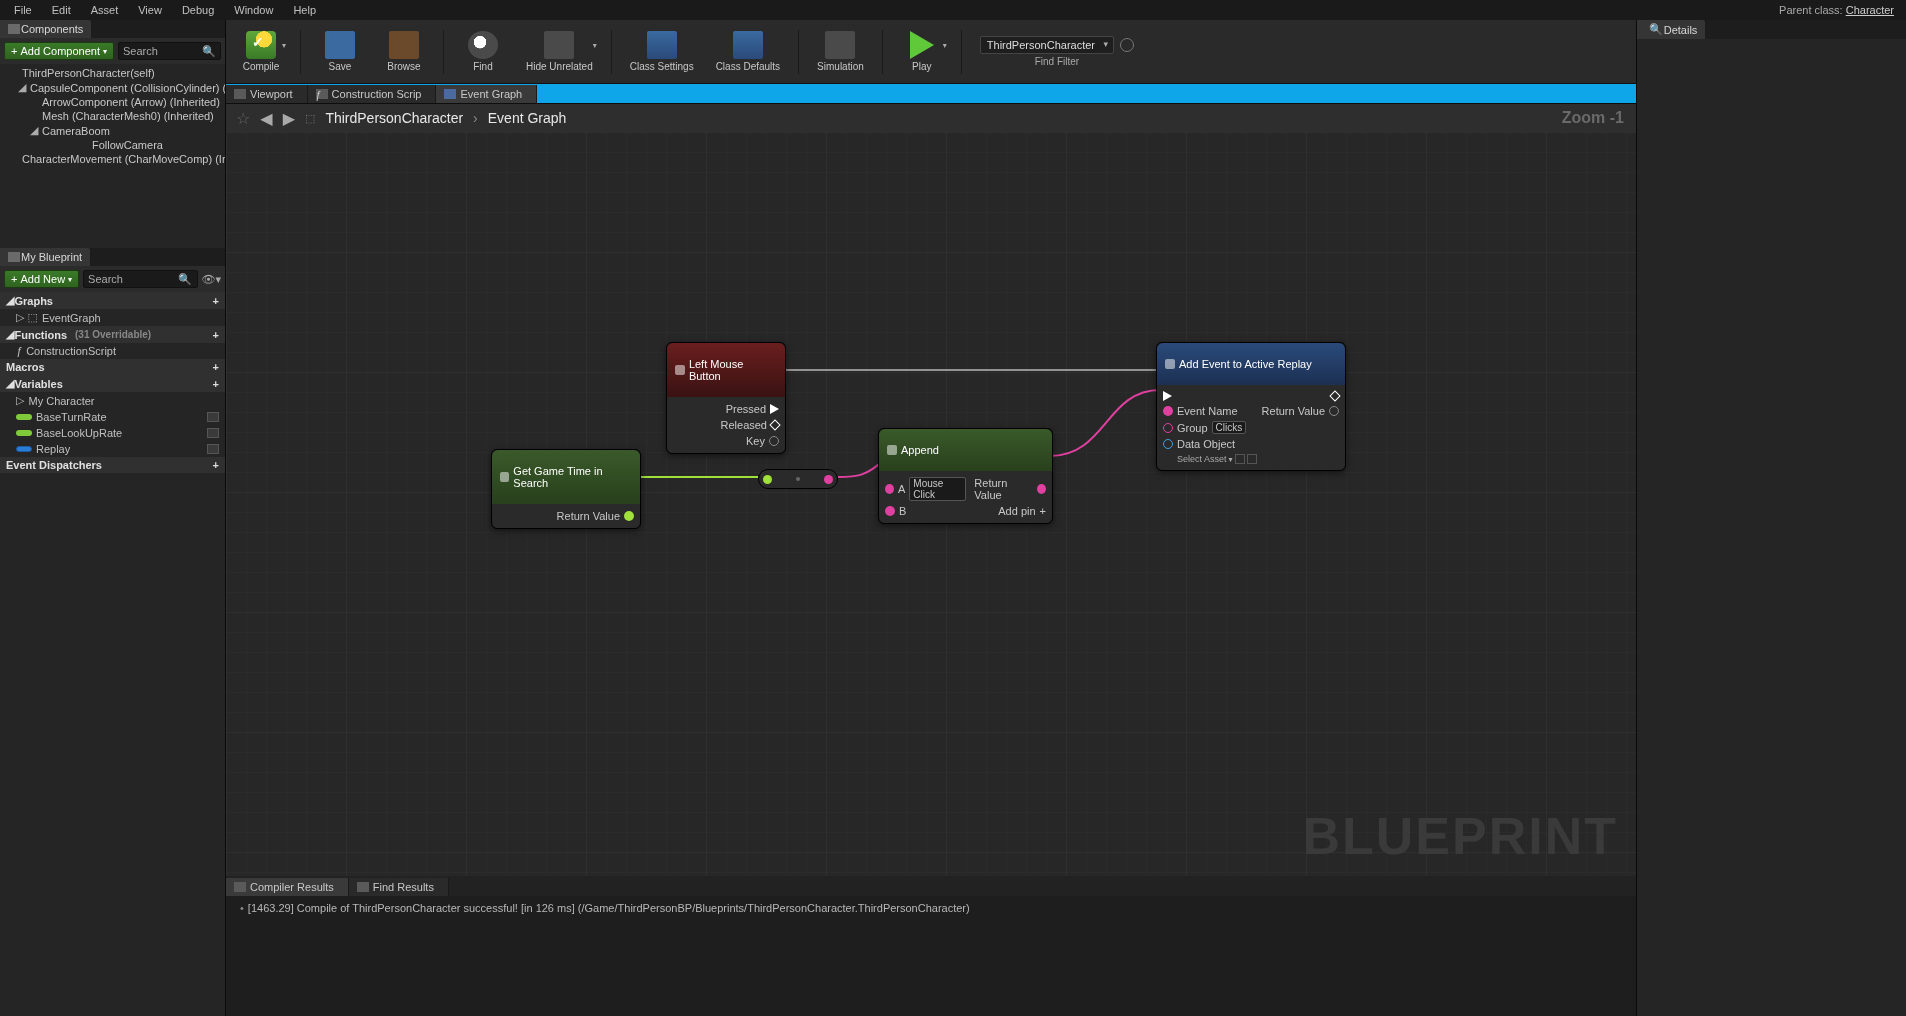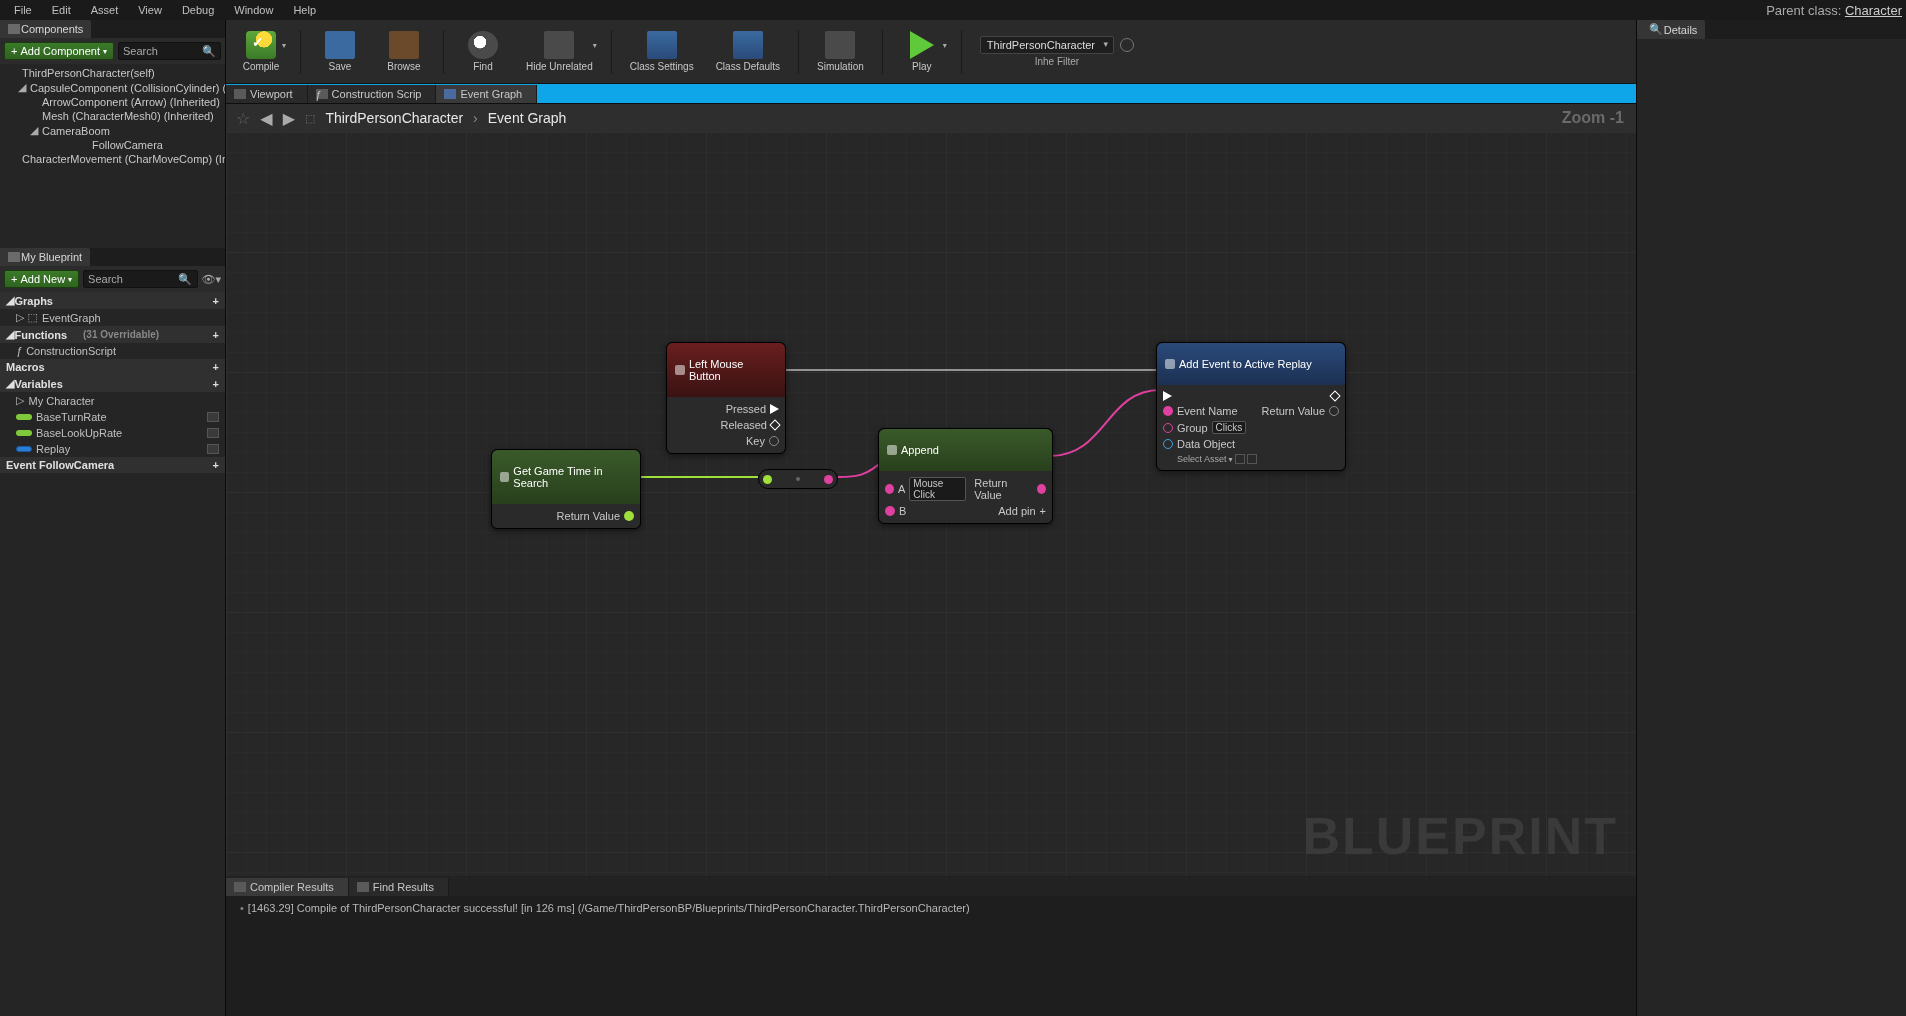"Parent class: Character" .menubar .parent-class { font-size: 13px -> 11px; right: 4px -> 12px }
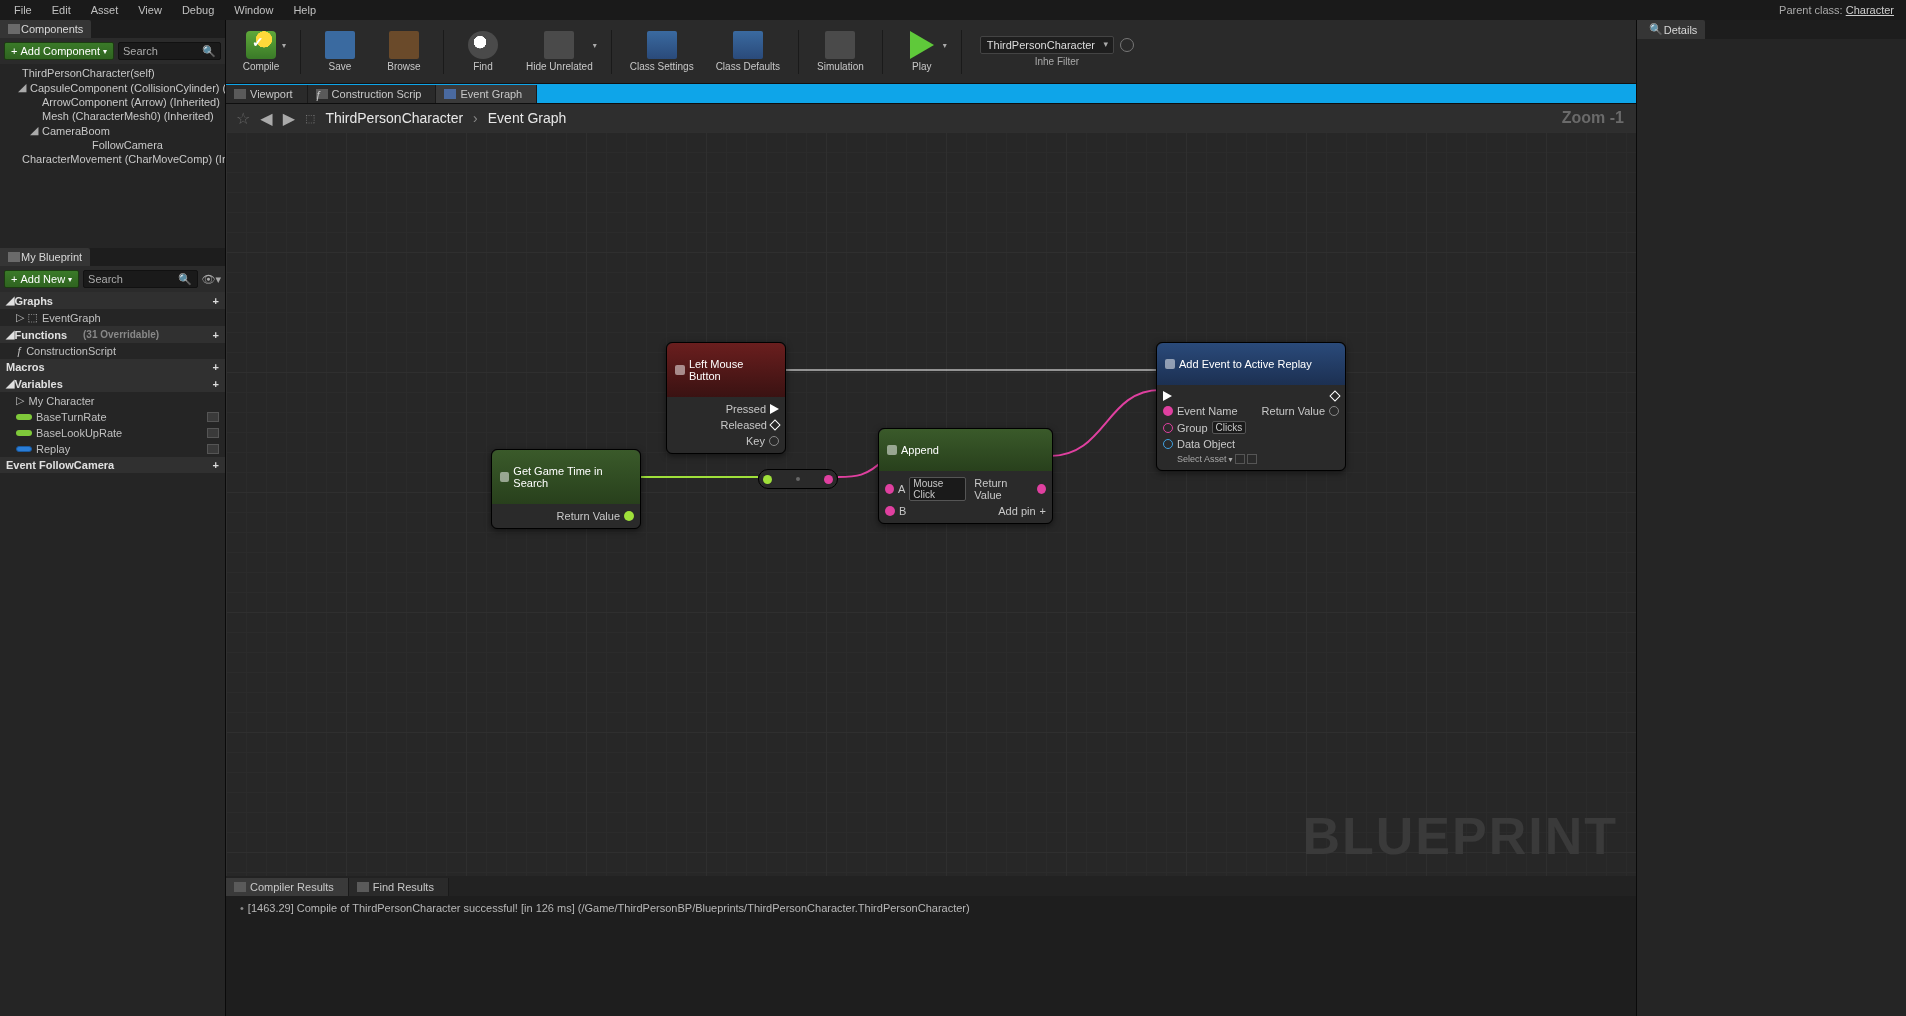"Inhe Filter" div.df-label { text: Inhe -> Find }
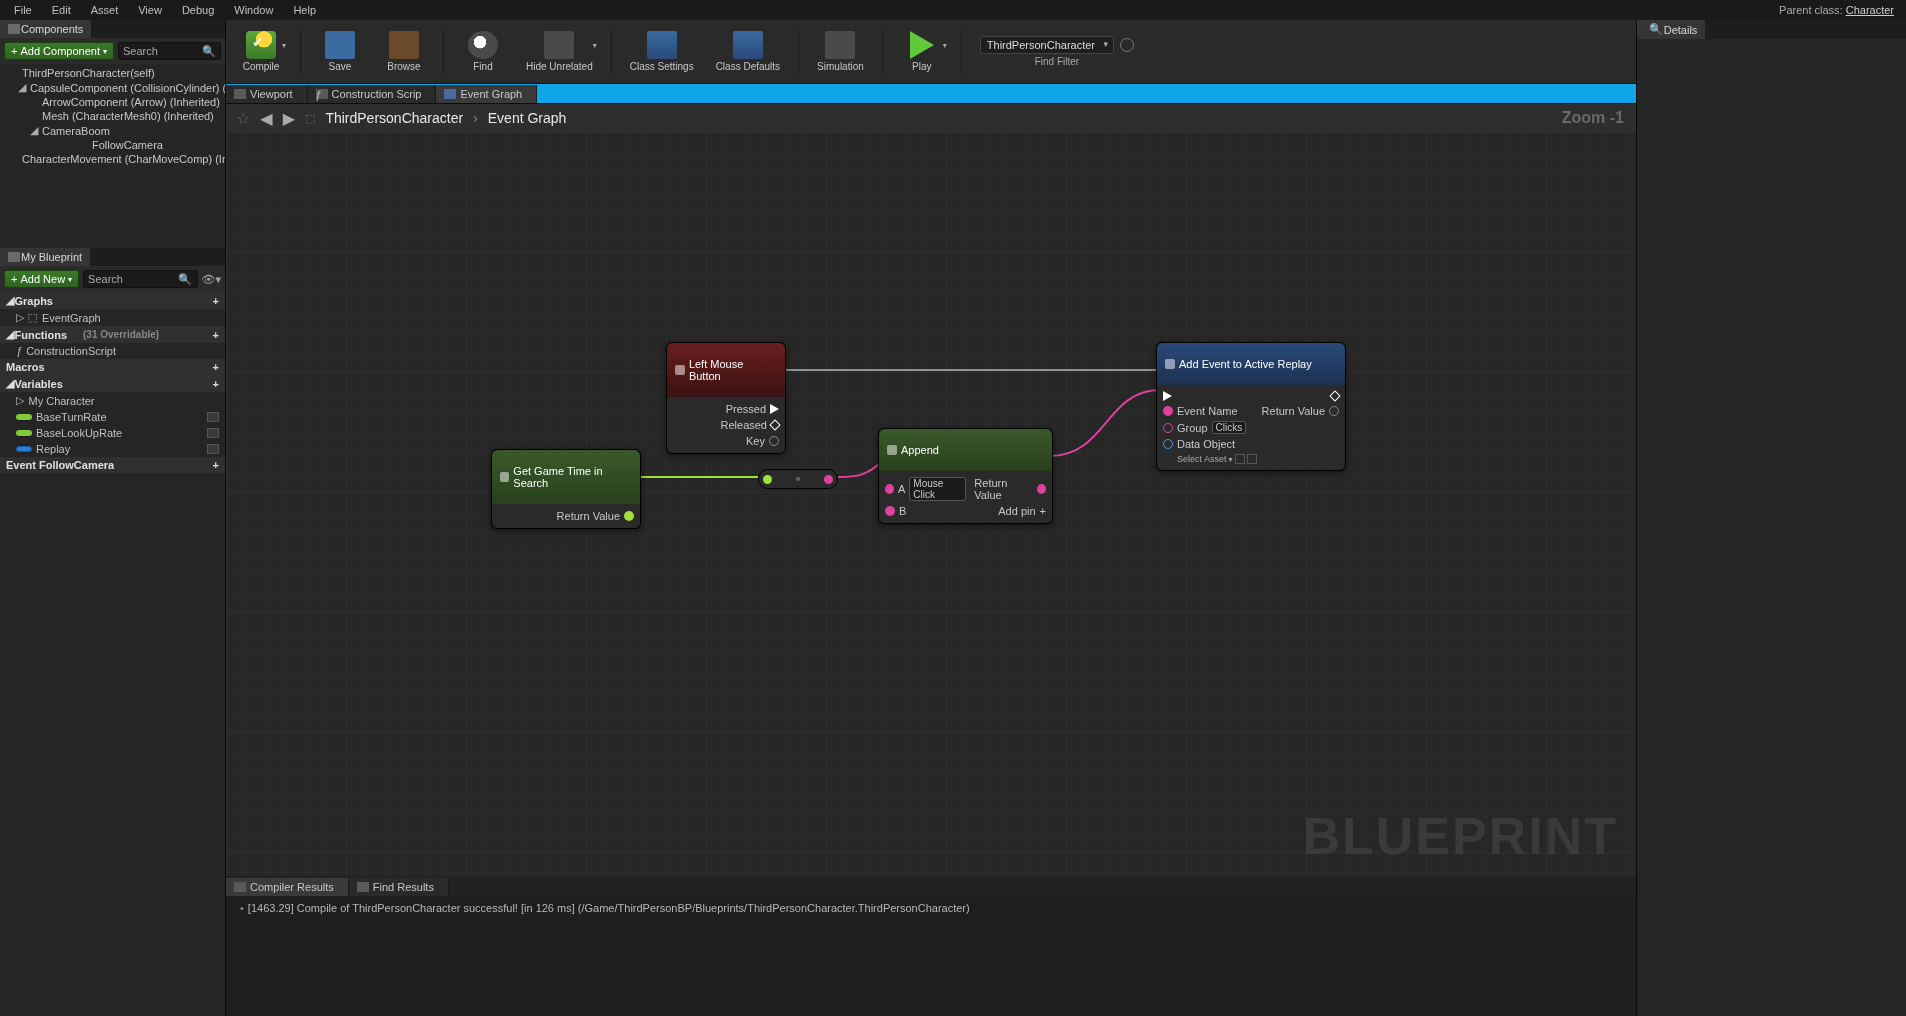"(31 Overridable)" .f-note { margin-left: 16px -> 8px }
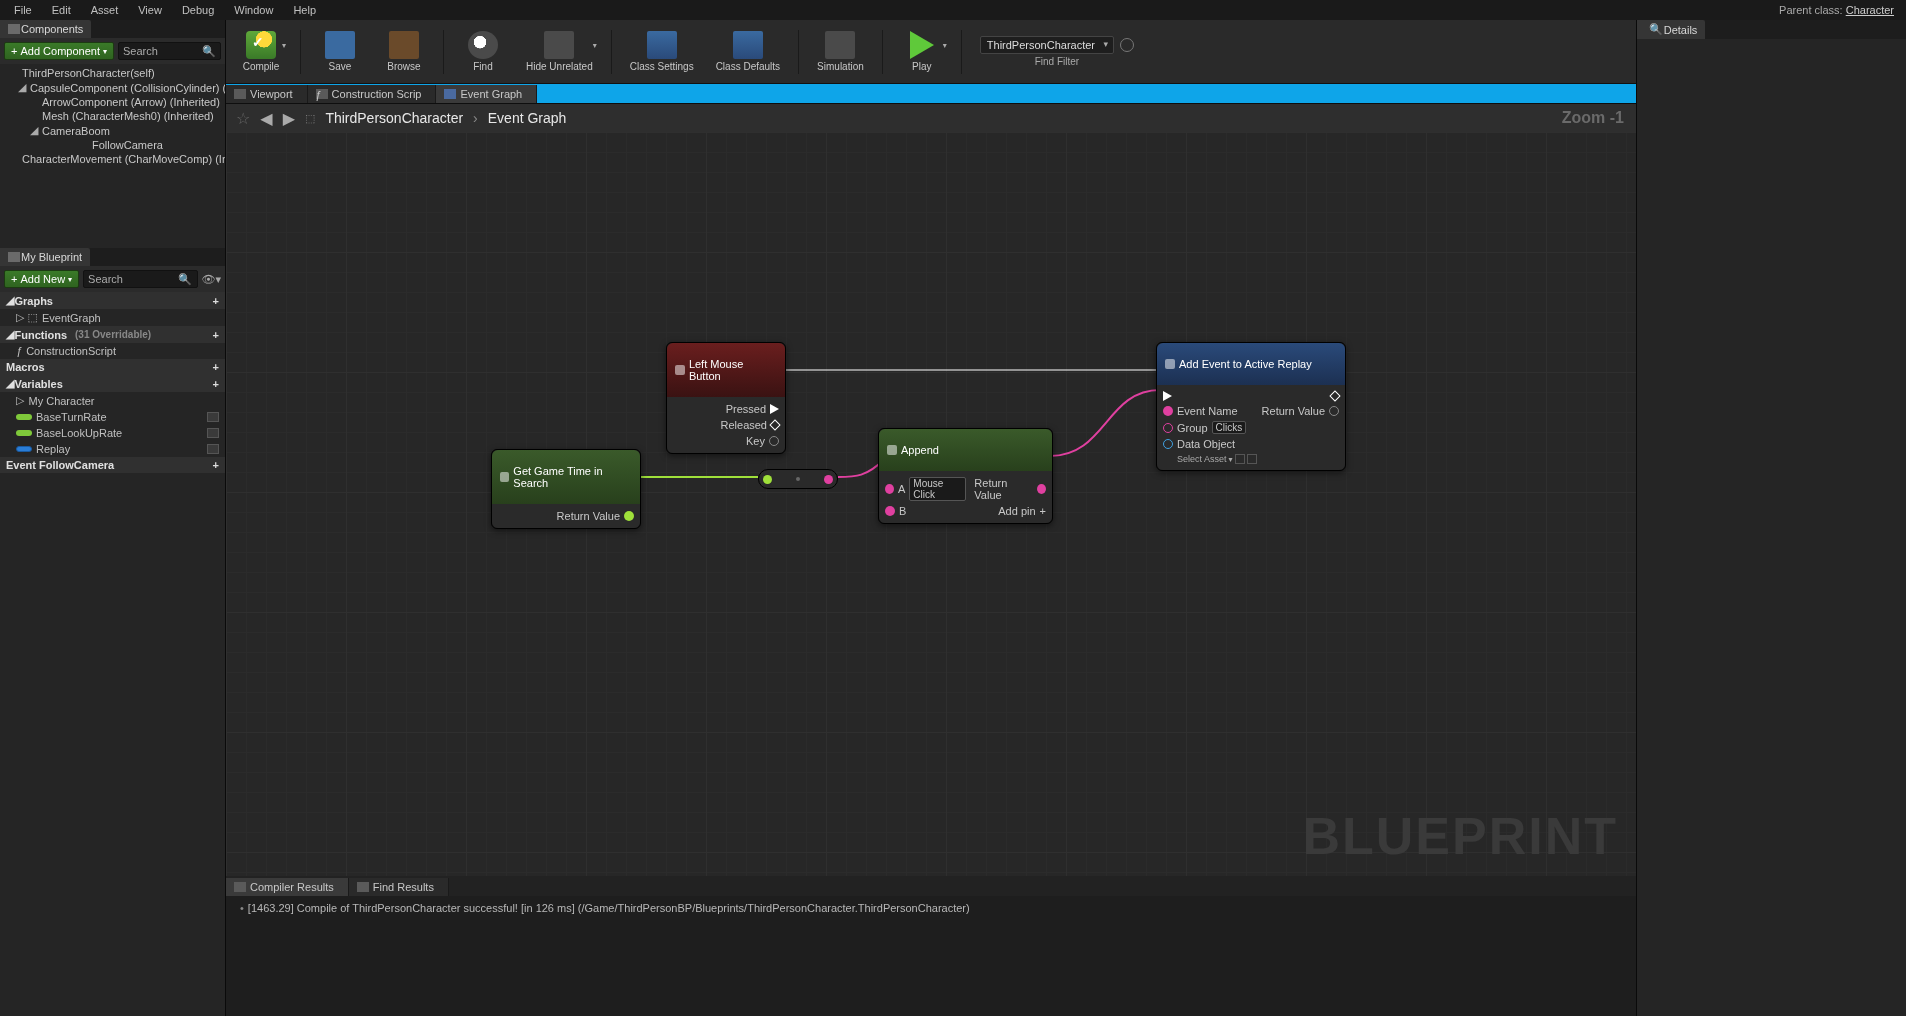"Event FollowCamera" span { text: FollowCamera -> Dispatchers }
